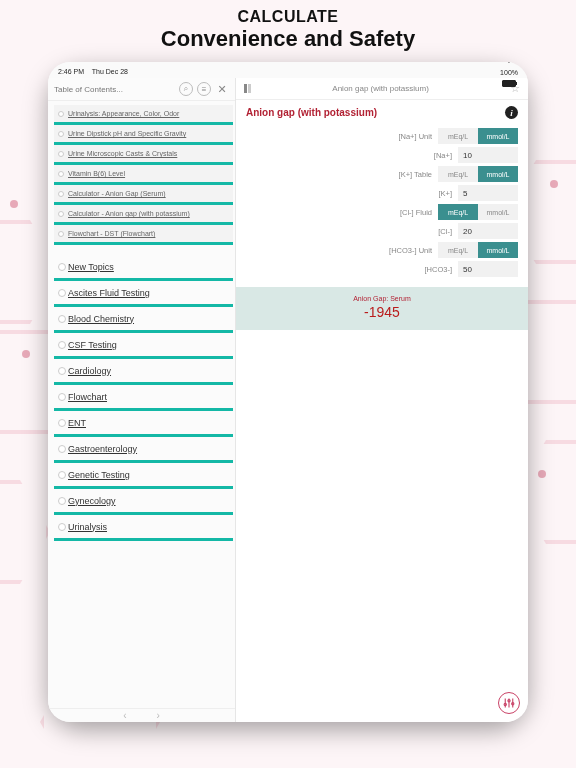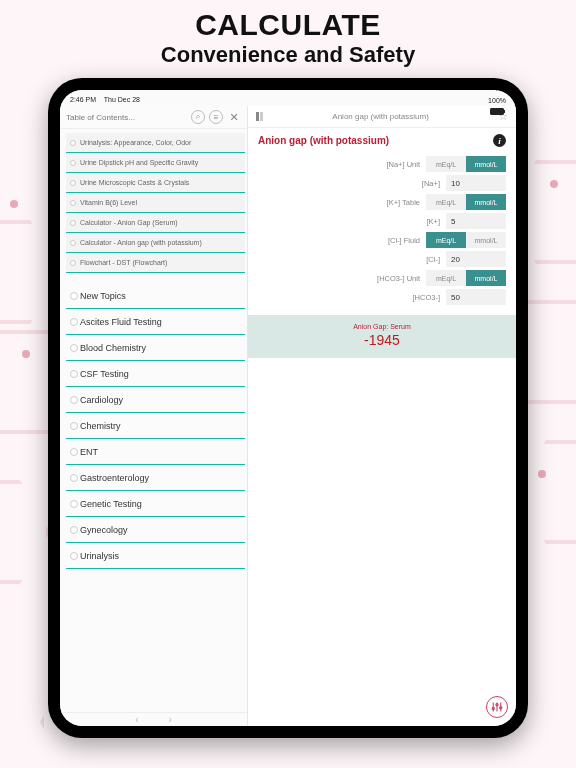"CALCULATE" .headline h1 { font-size: 30px -> 16px }
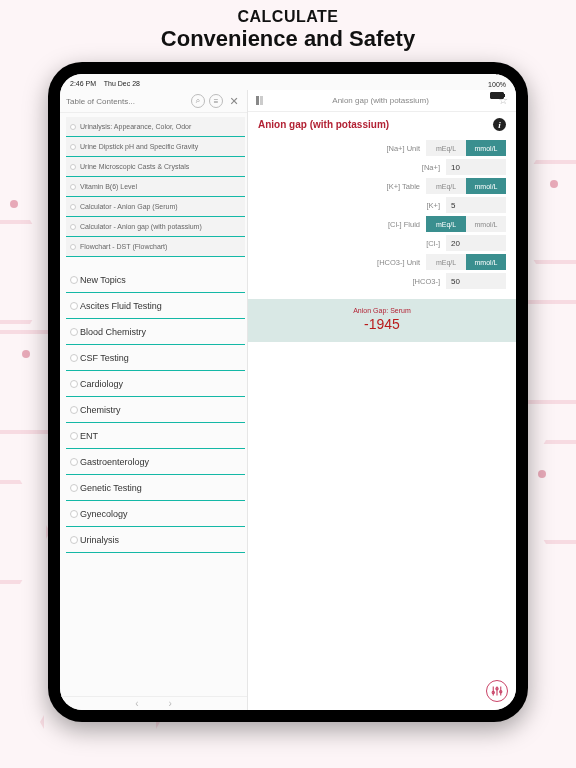"Table of Contents..." .device { padding: 12px -> none }
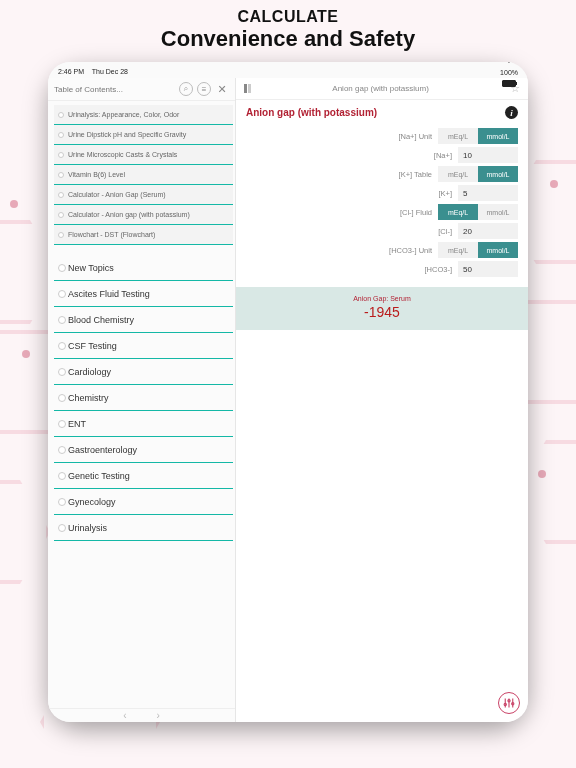"New Topics" .toc-item { border-bottom: 1px solid #14b8a6 -> 3px solid #14b8a6; text-decoration: none -> underline }
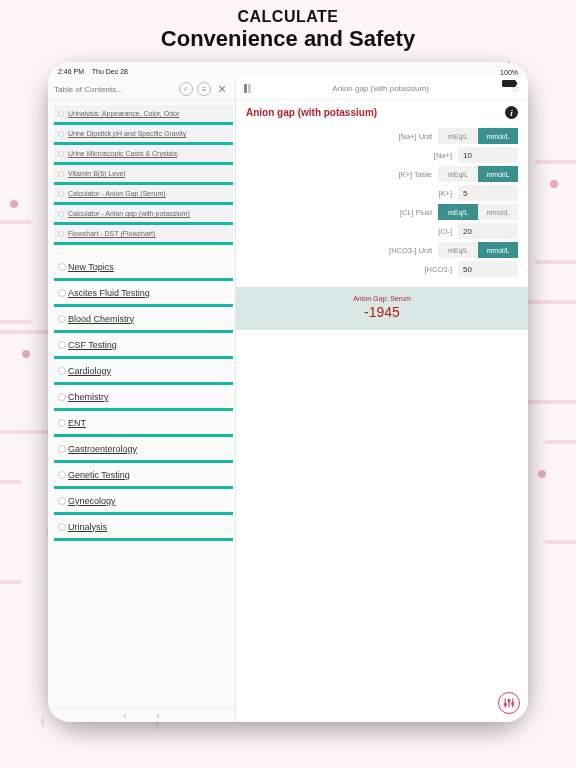"Chemistry" div.toc-item { text: Chemistry -> Flowchart }
